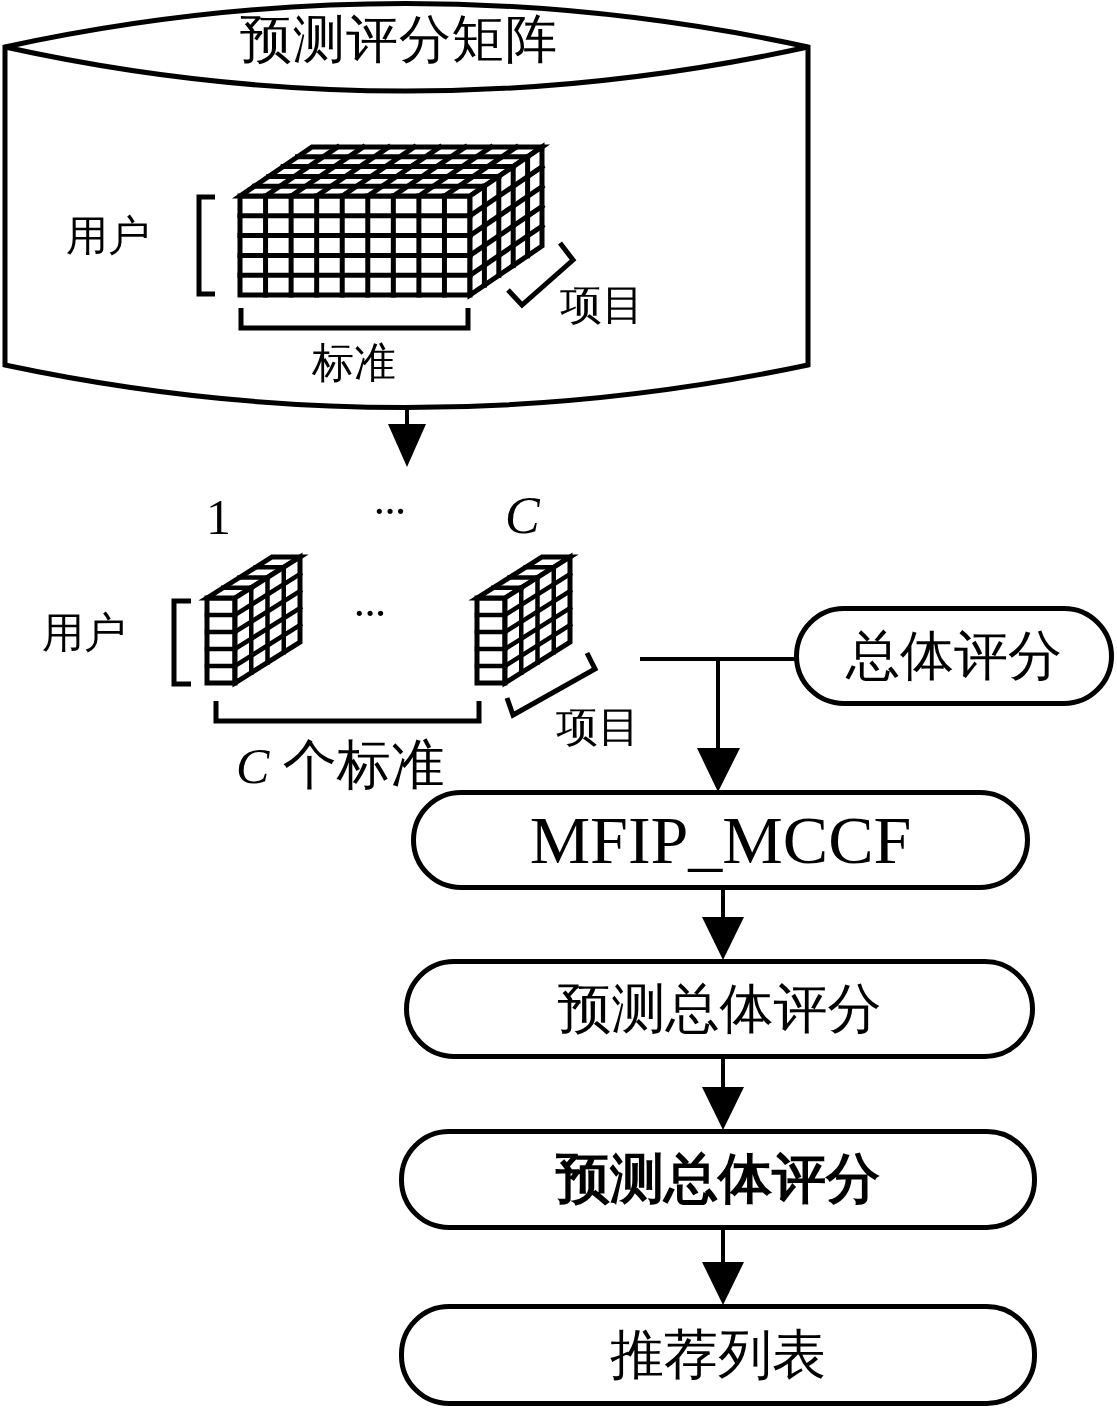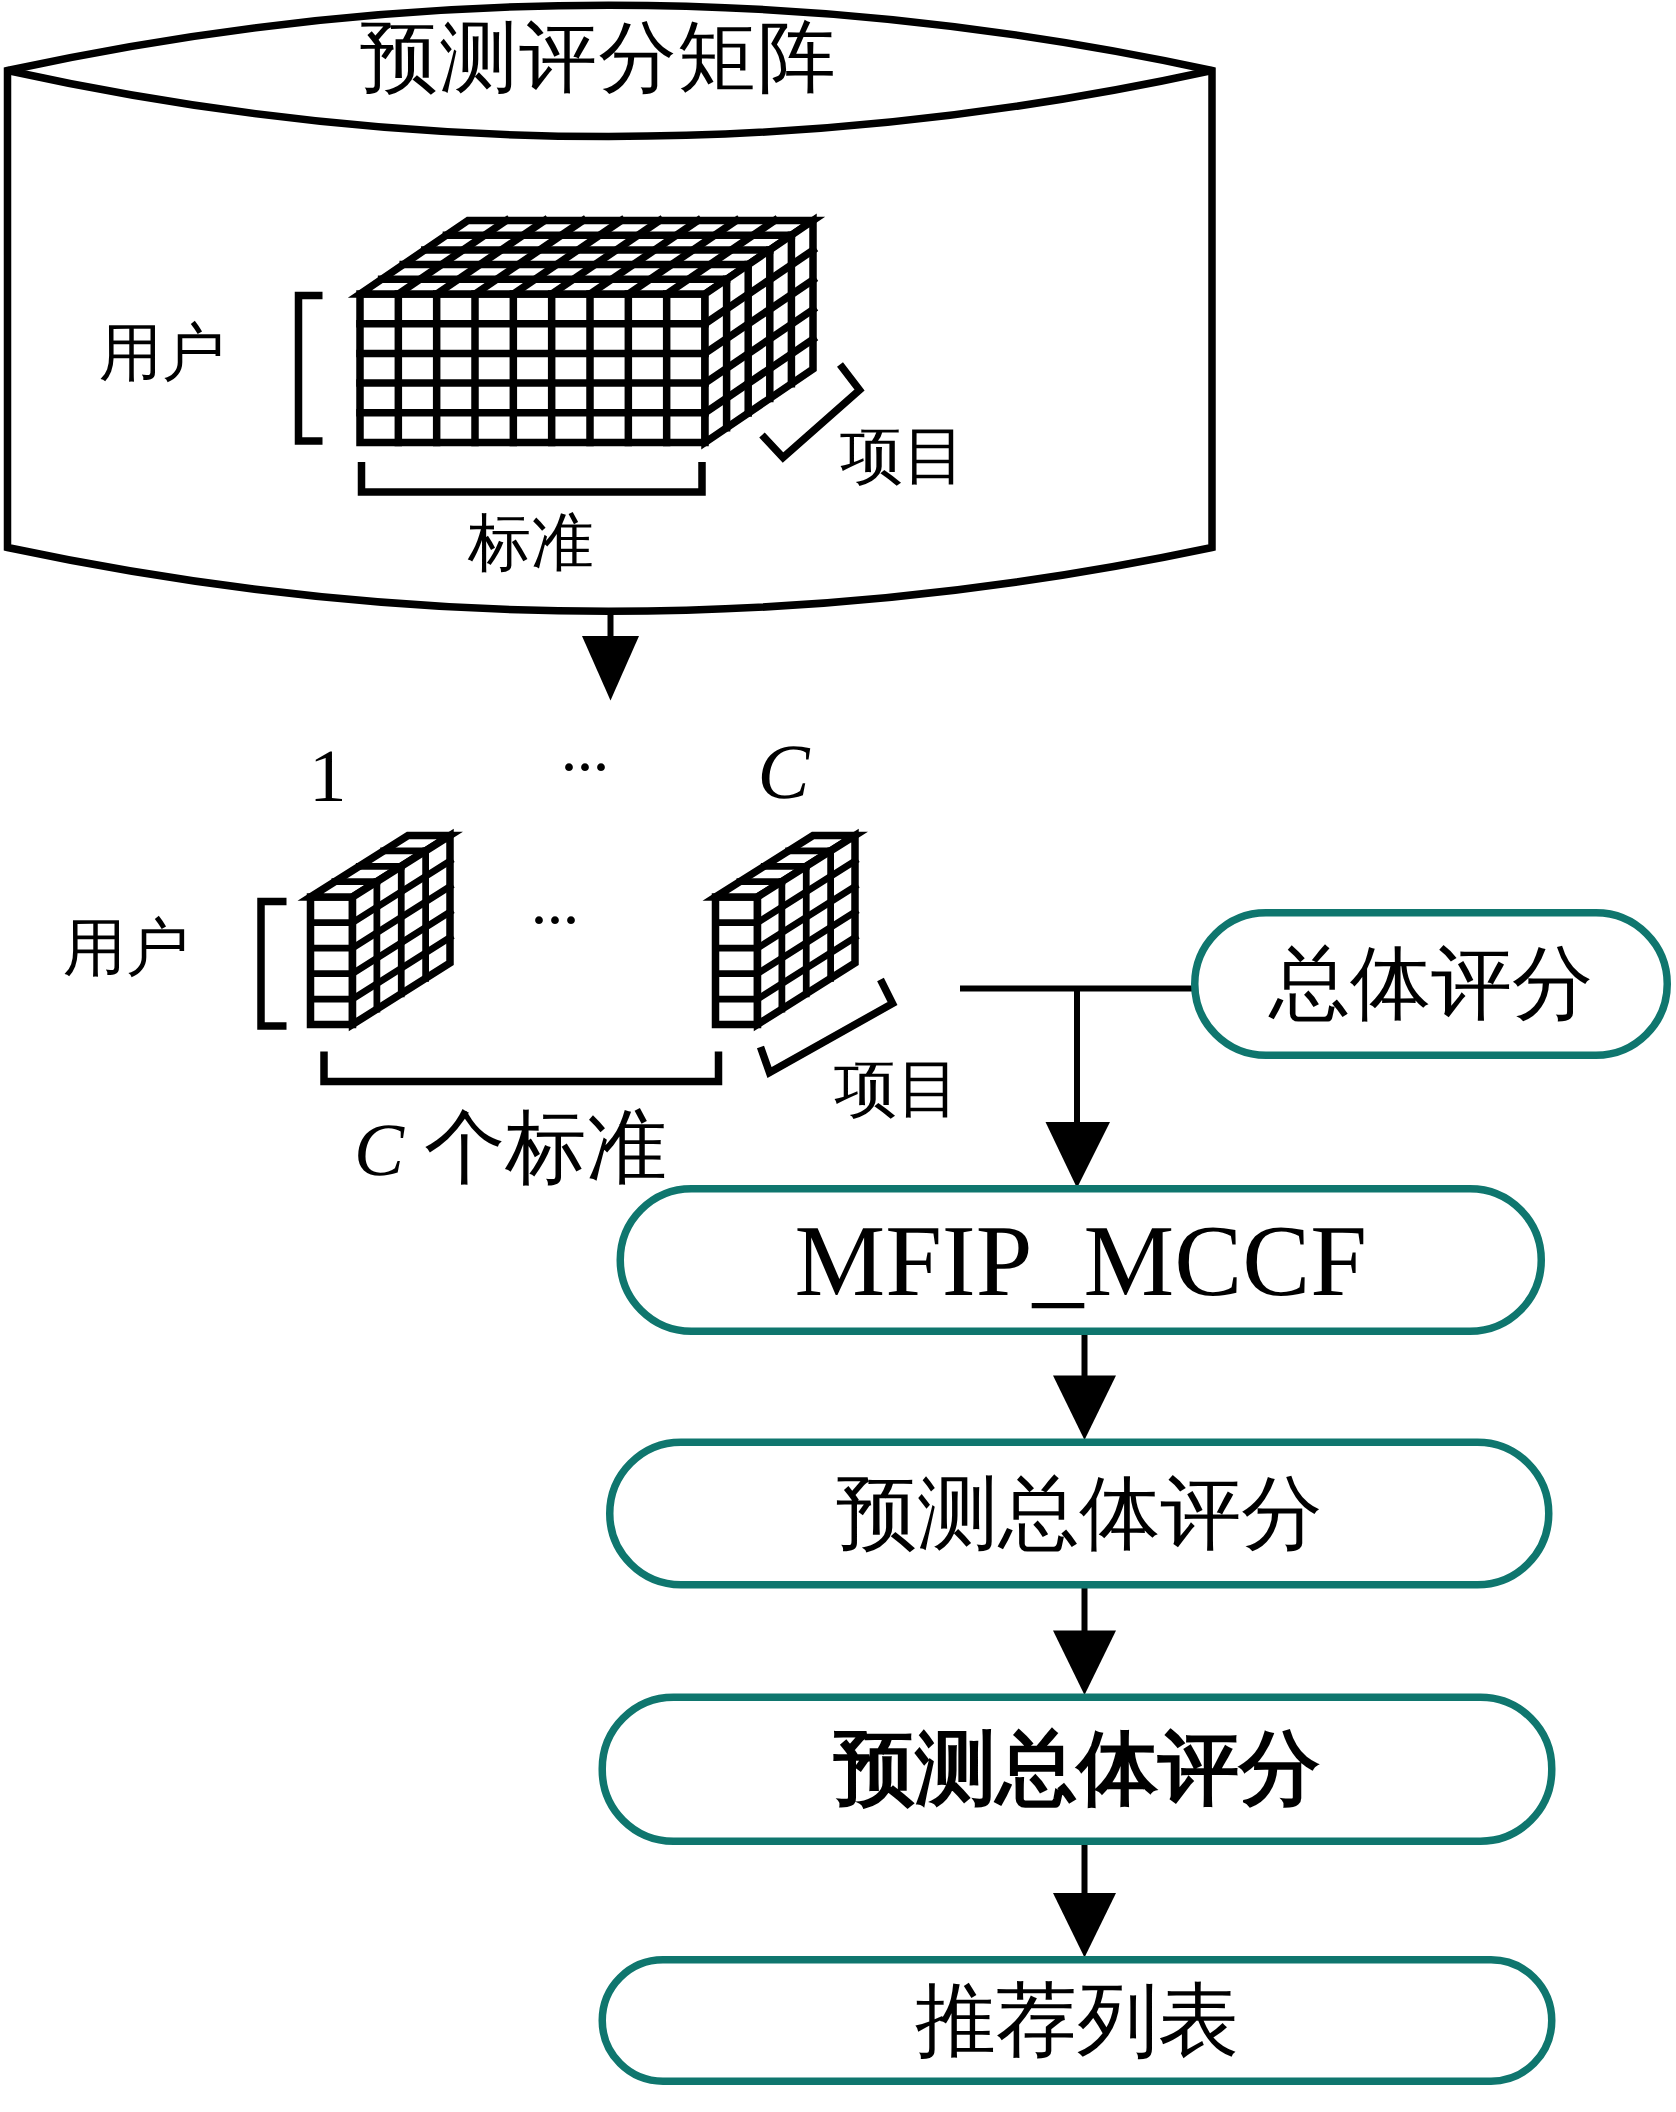"总体评分" .box { border: 5px solid #0f766e -> 5px solid #000000 }
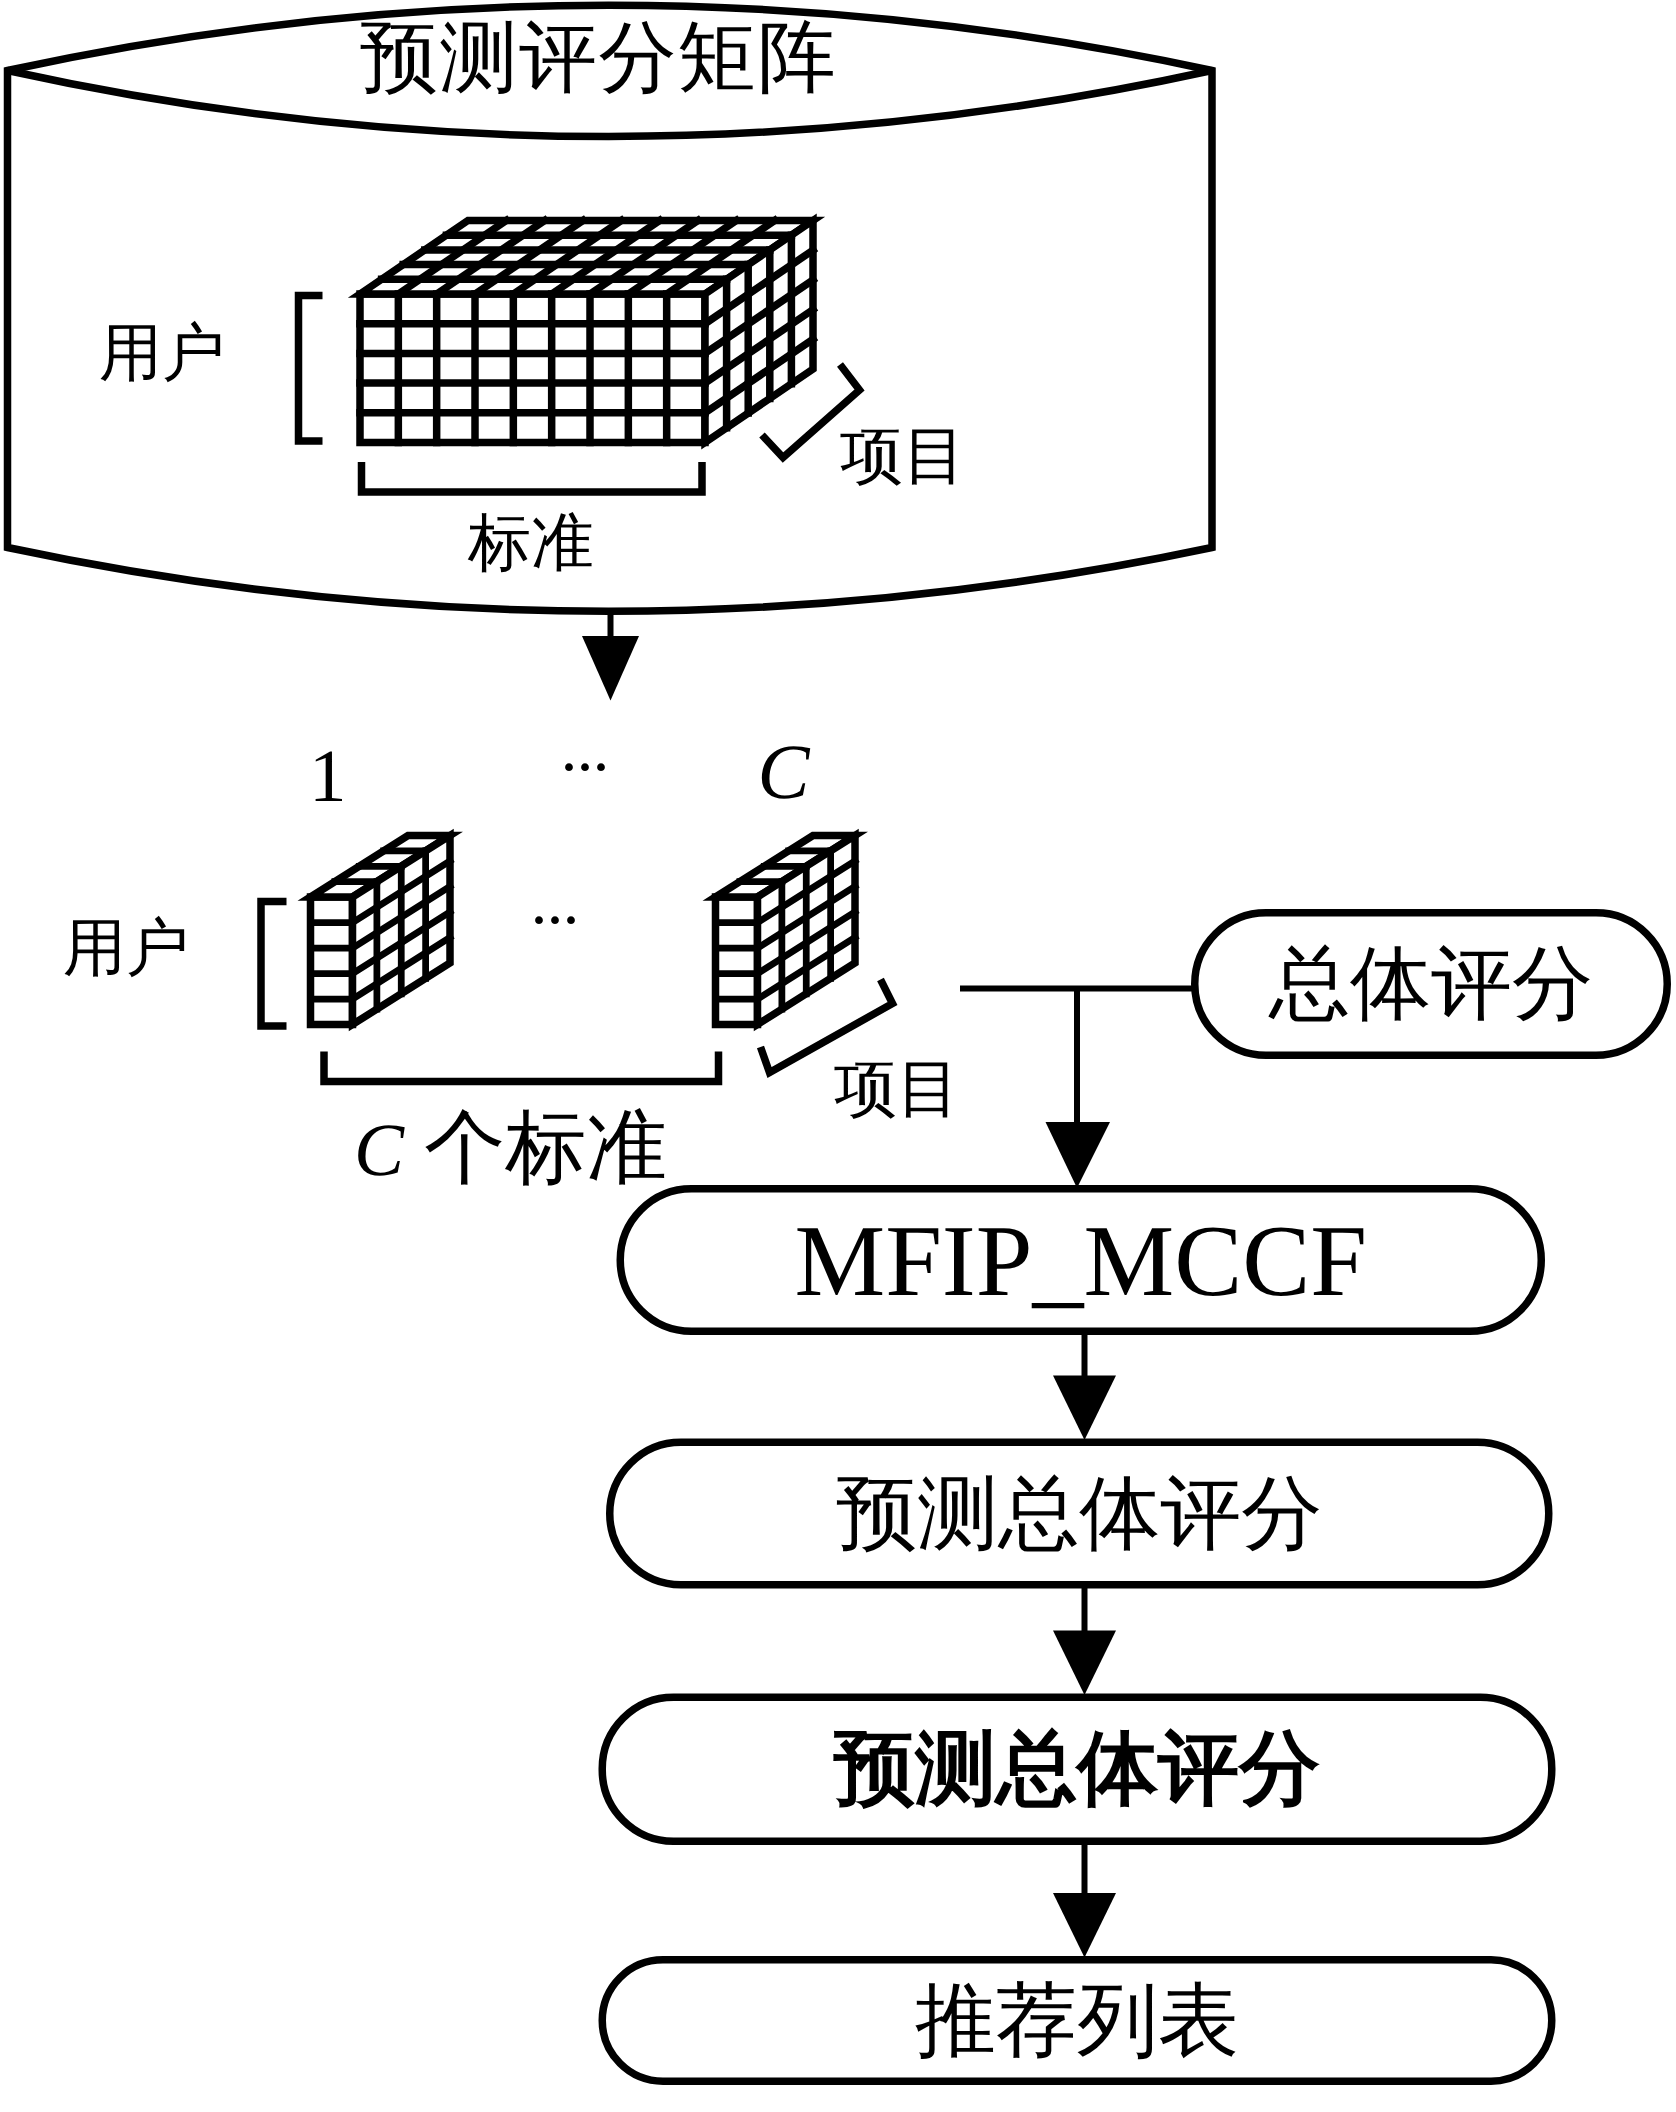"推荐列表" div.box { height: 86px -> 102px }
